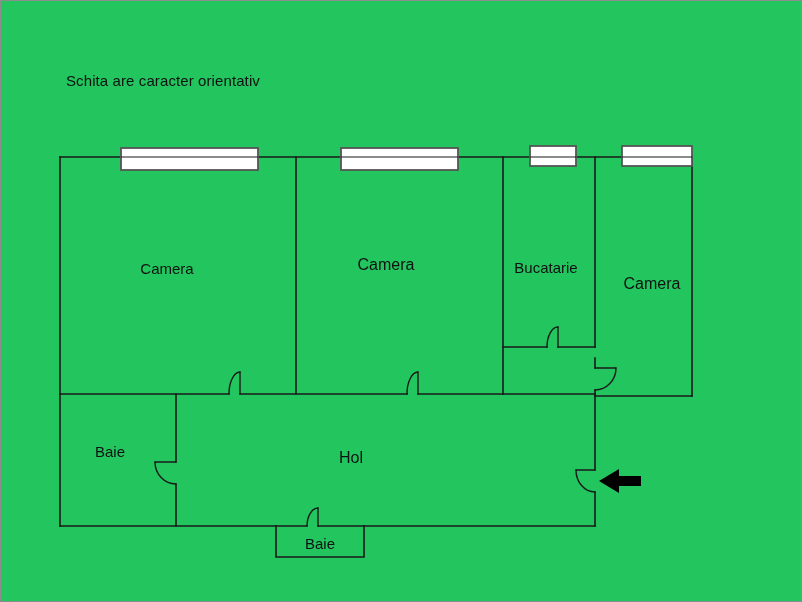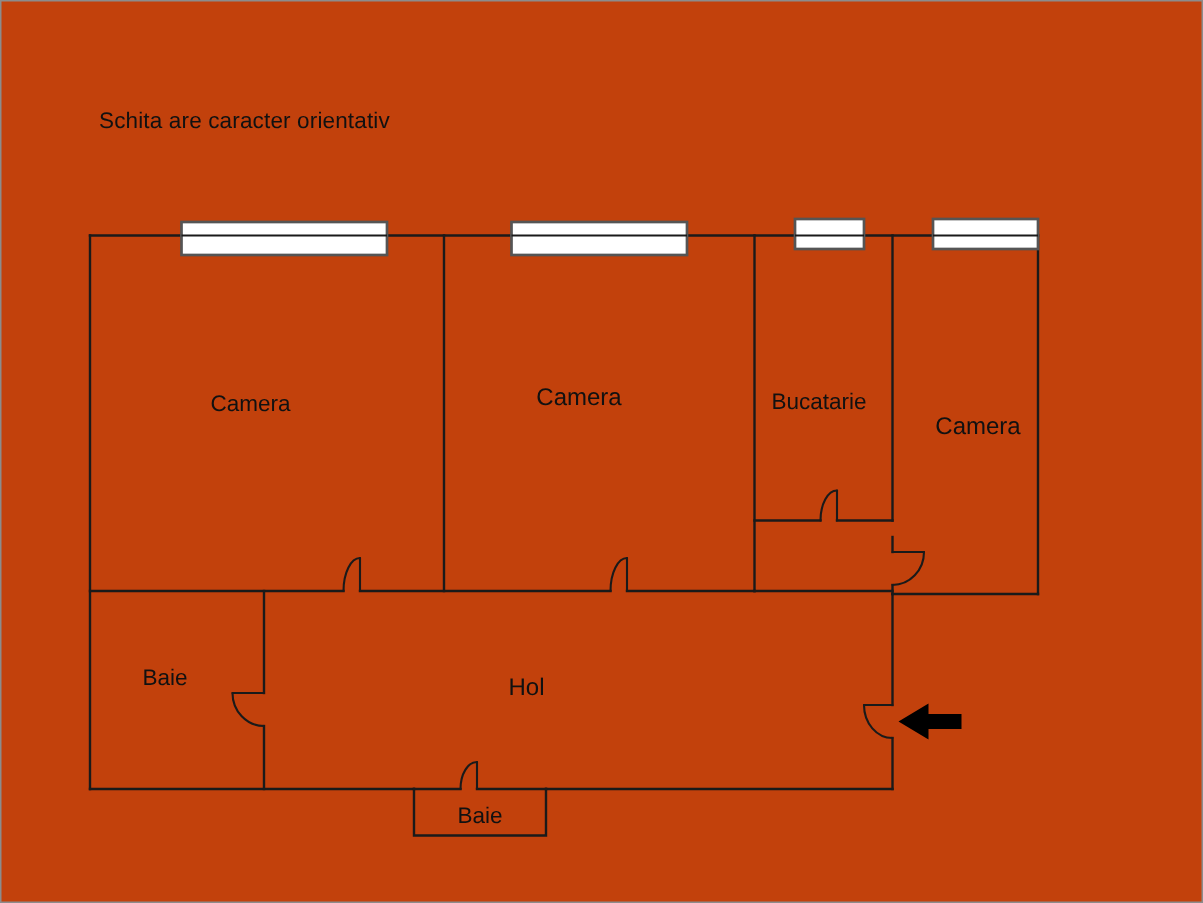"Schita are caracter orientativ" div { background: #c2410c -> #22c55e }
